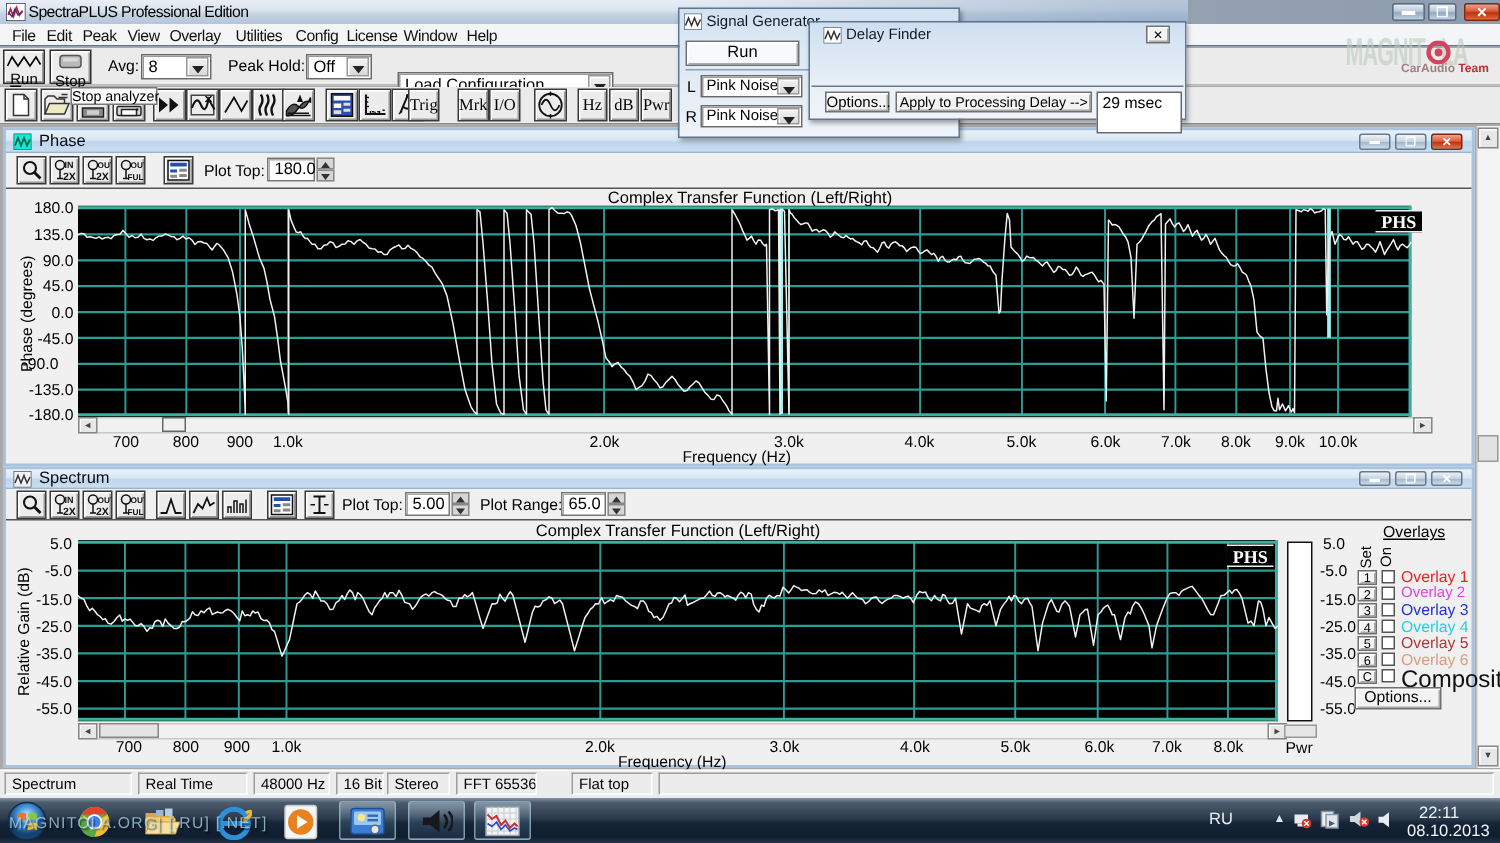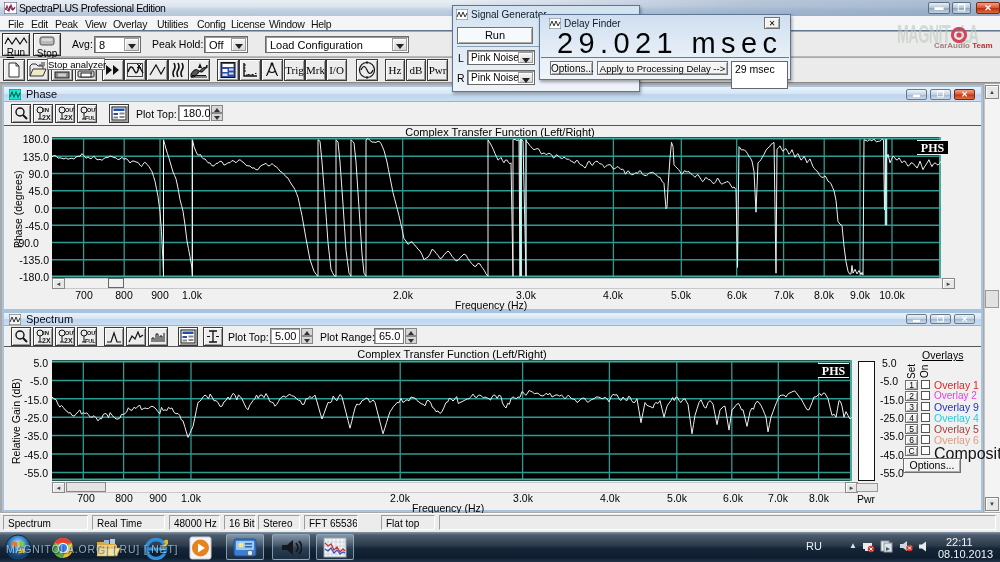"SpectraPLUS Professional Edition" #titlebar { width: 1000px -> 792px }
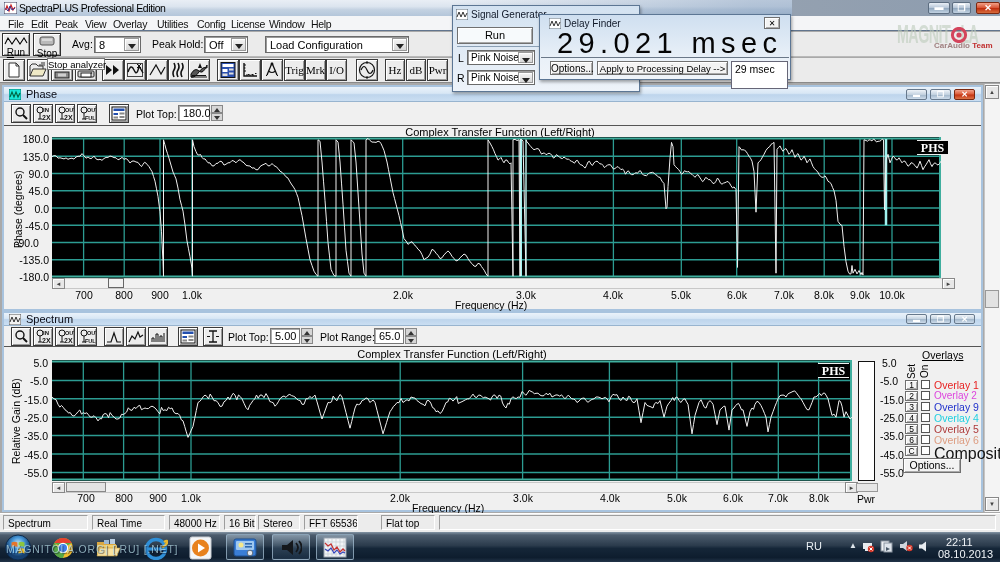"Load Configuration" div.abs { top: 36px -> 48px }
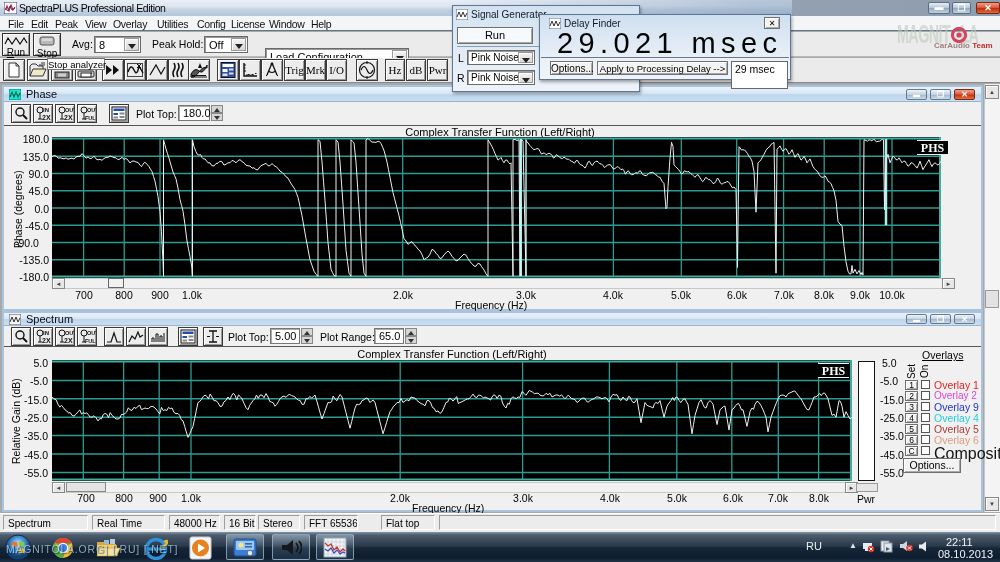"29.021 msec" div.abs { html: <div>29.021 msec</div> -> none }
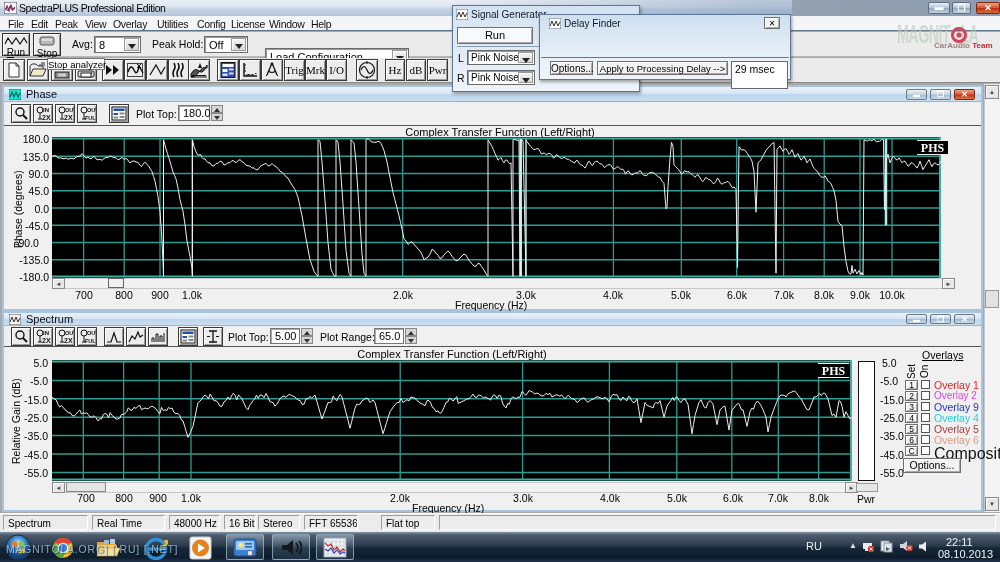"Trig" div.abs { left: 284px -> 272px }
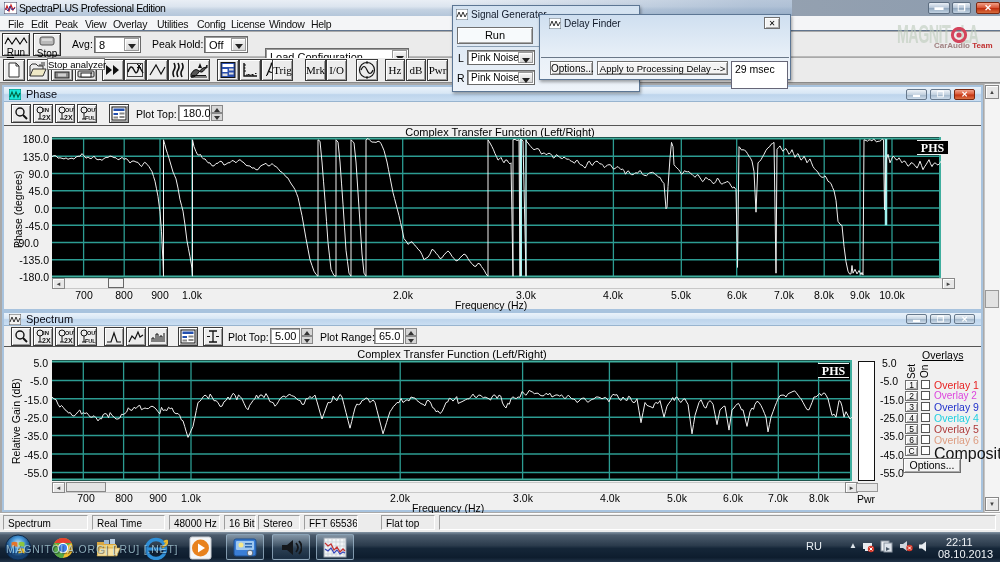"Overlay 9" div.abs { text: 9 -> 3 }
